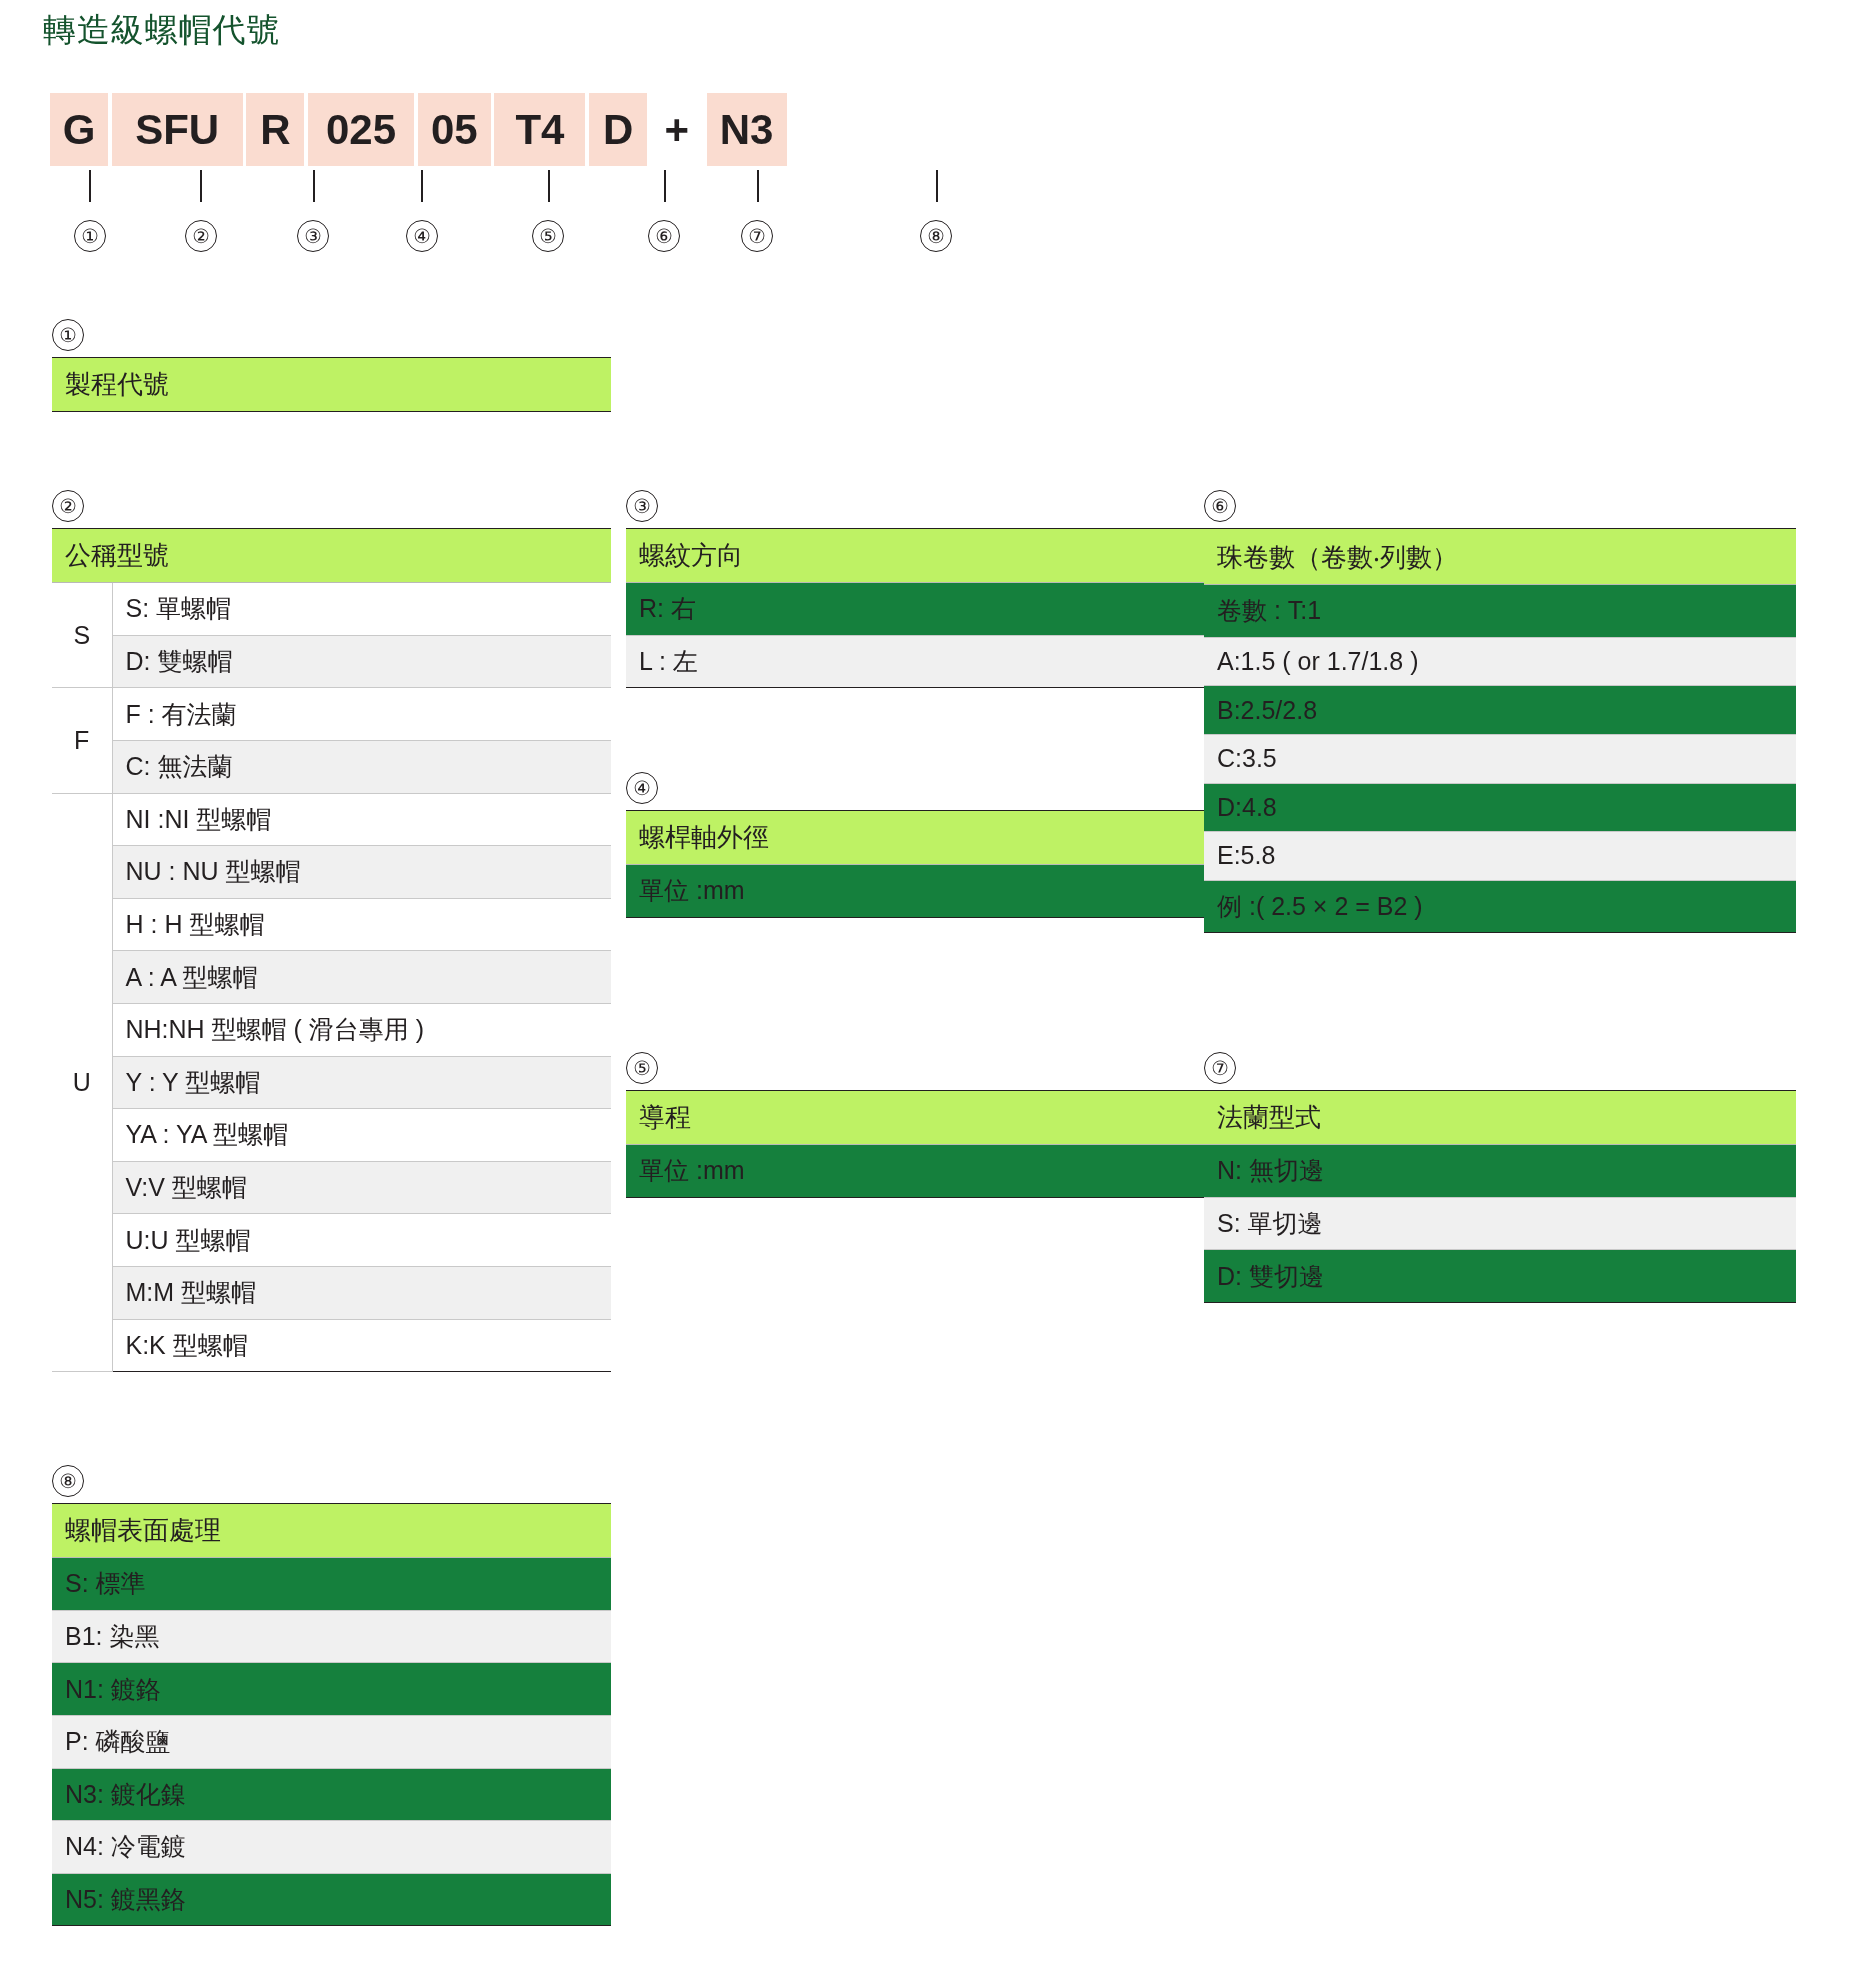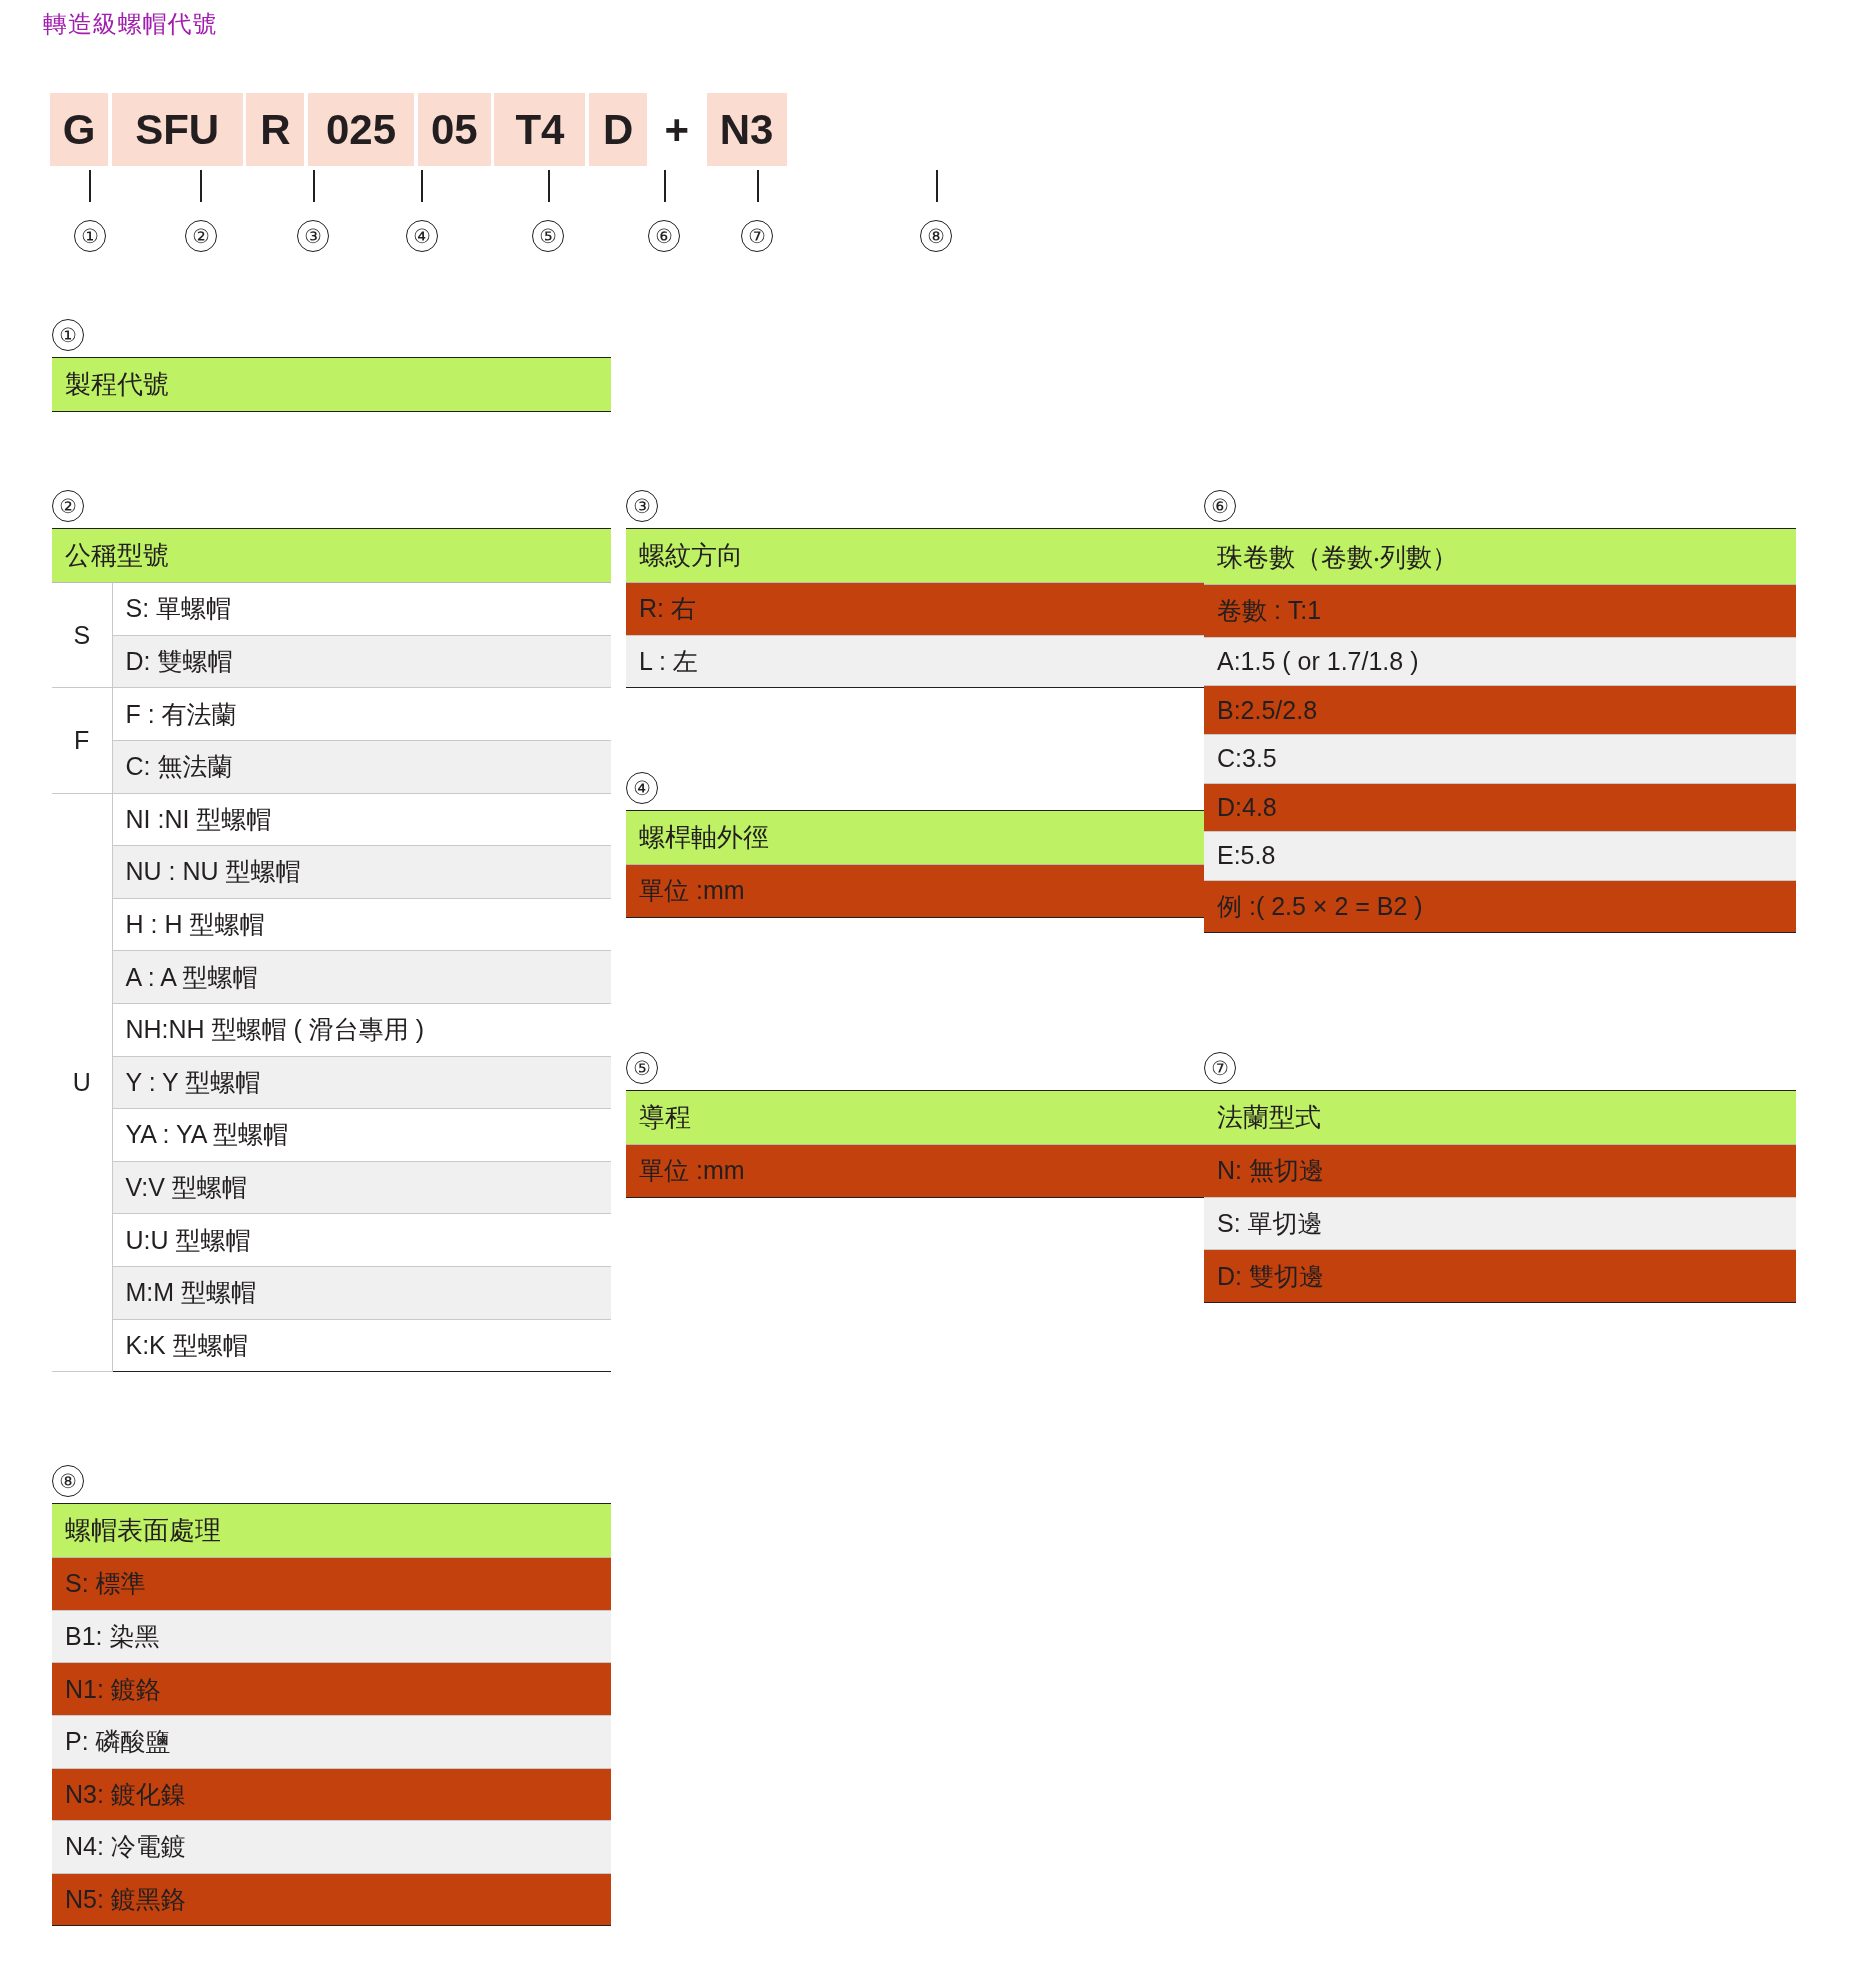"轉造級螺帽代號" .doc-title { color: #a21caf -> #14532d; font-size: 24px -> 33px }
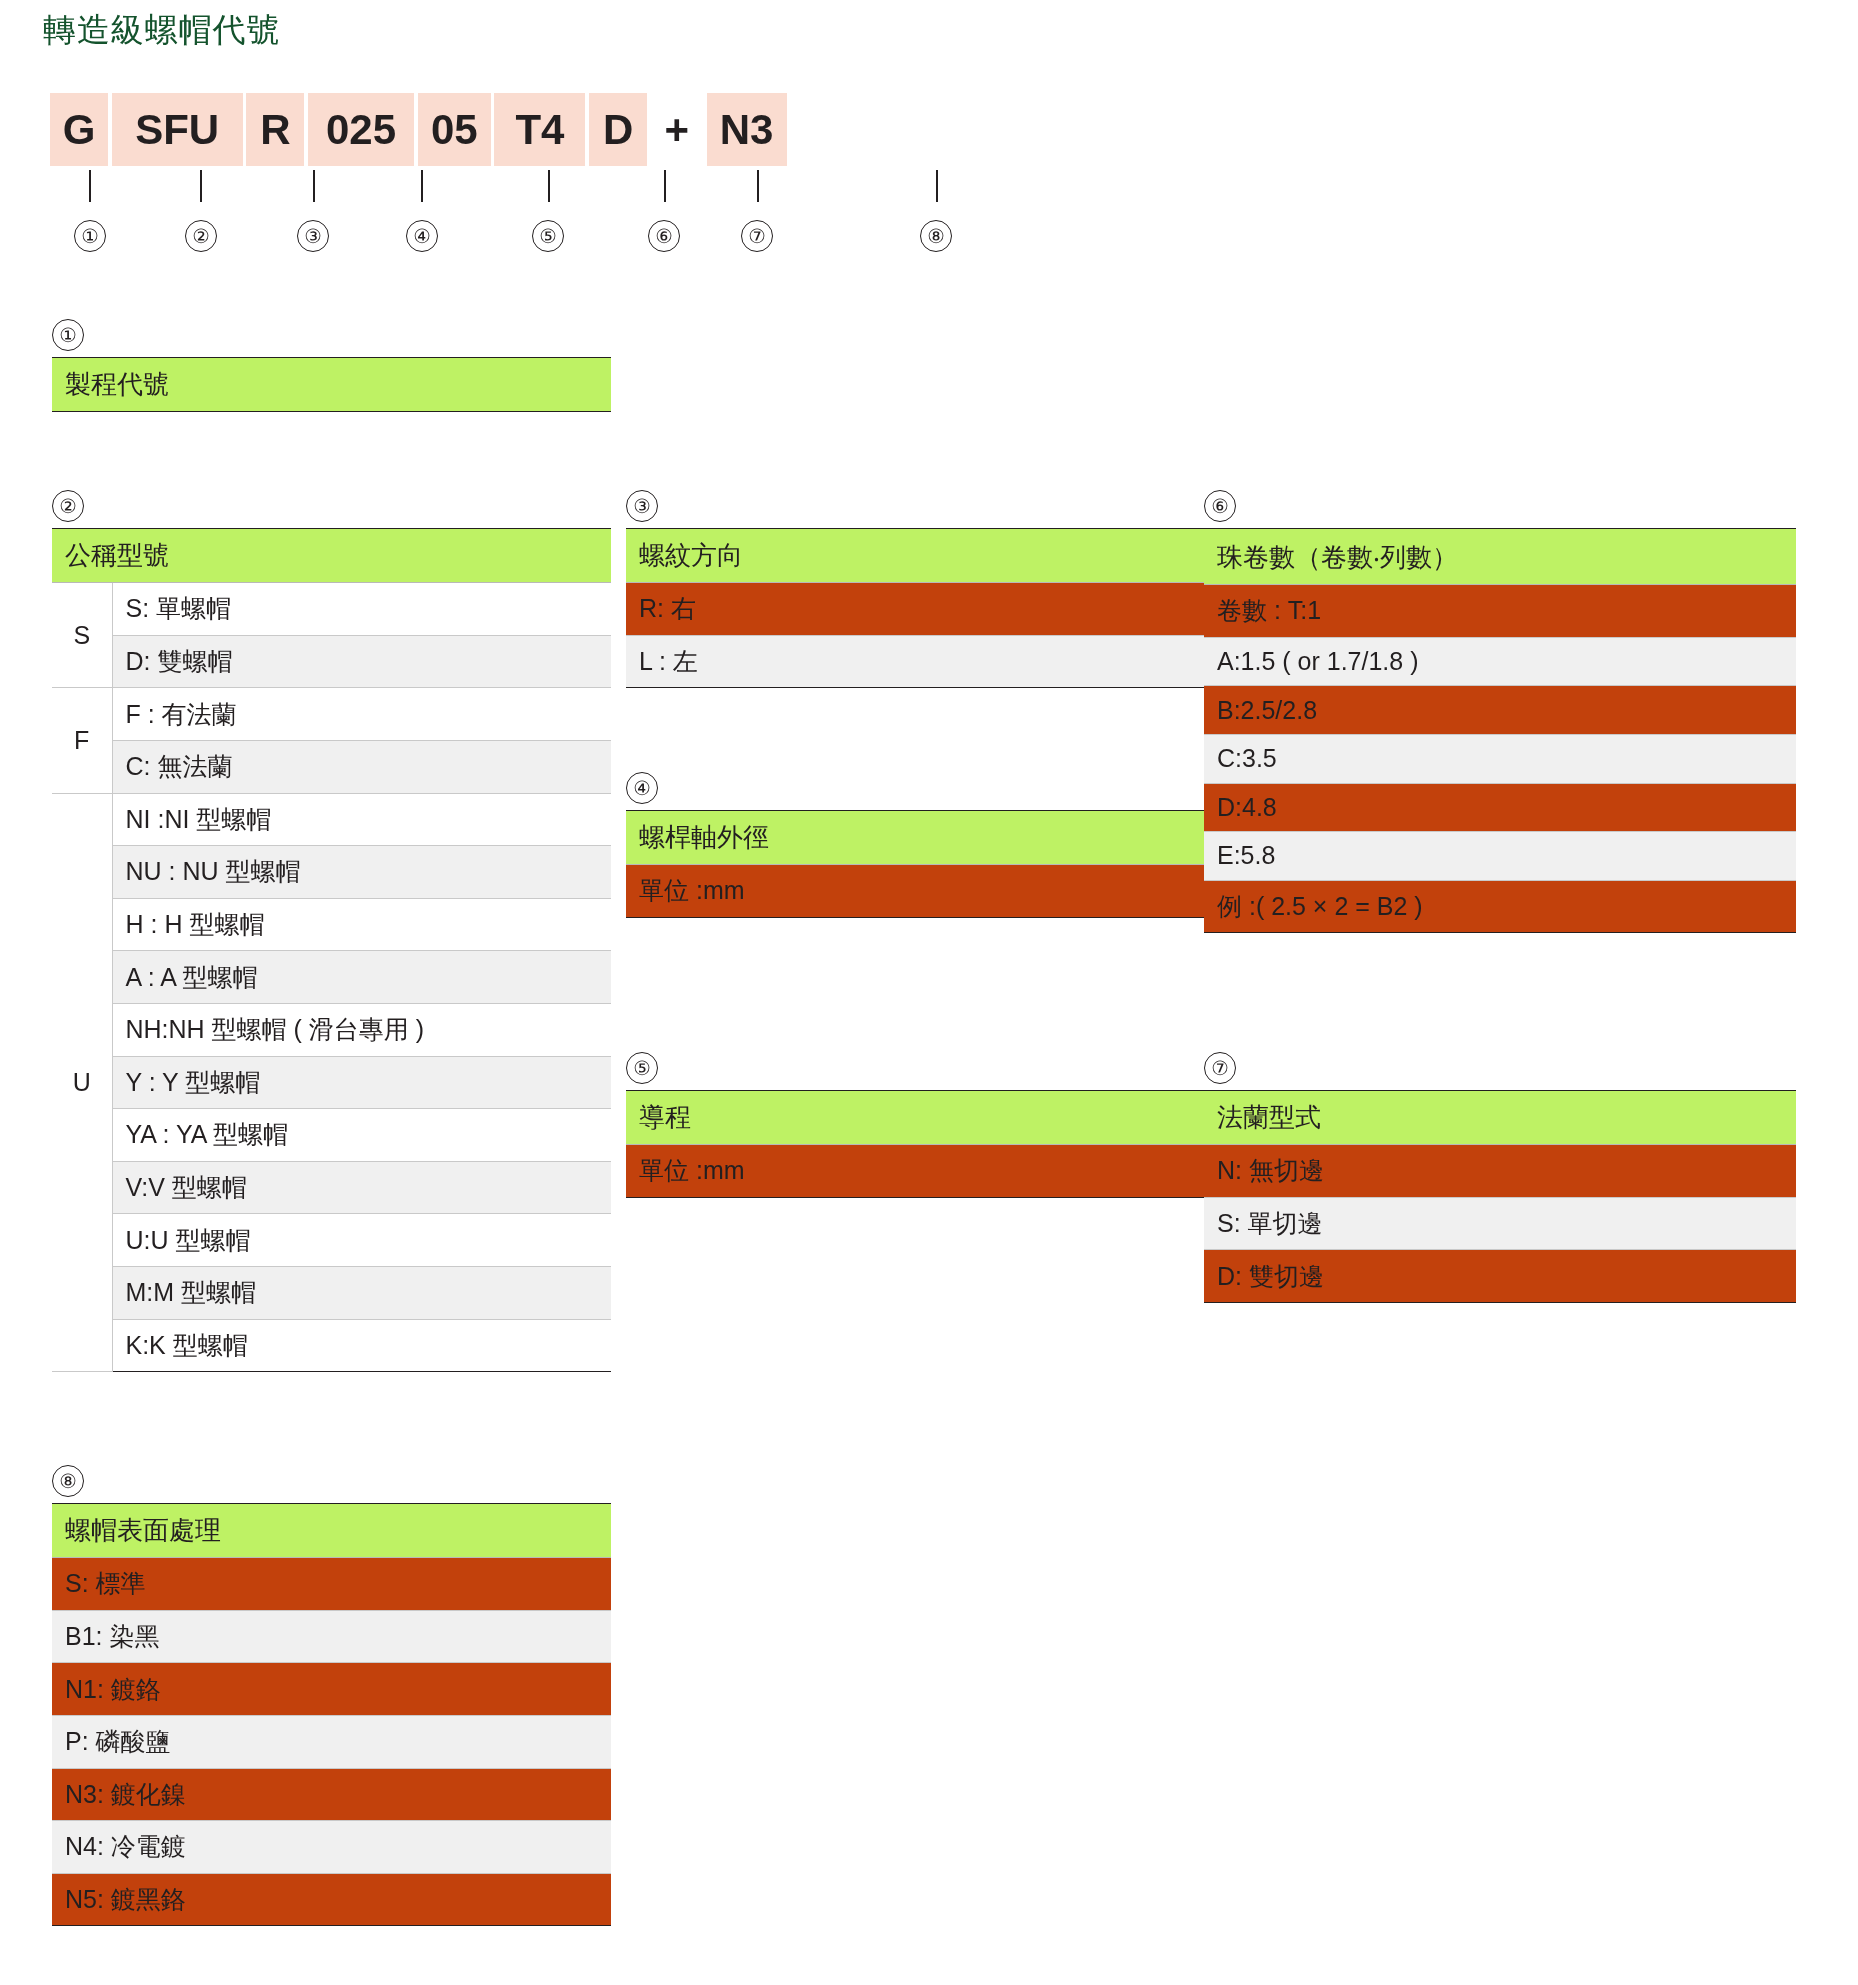"R: 右" .row { background: #c2410c -> #15803d }
